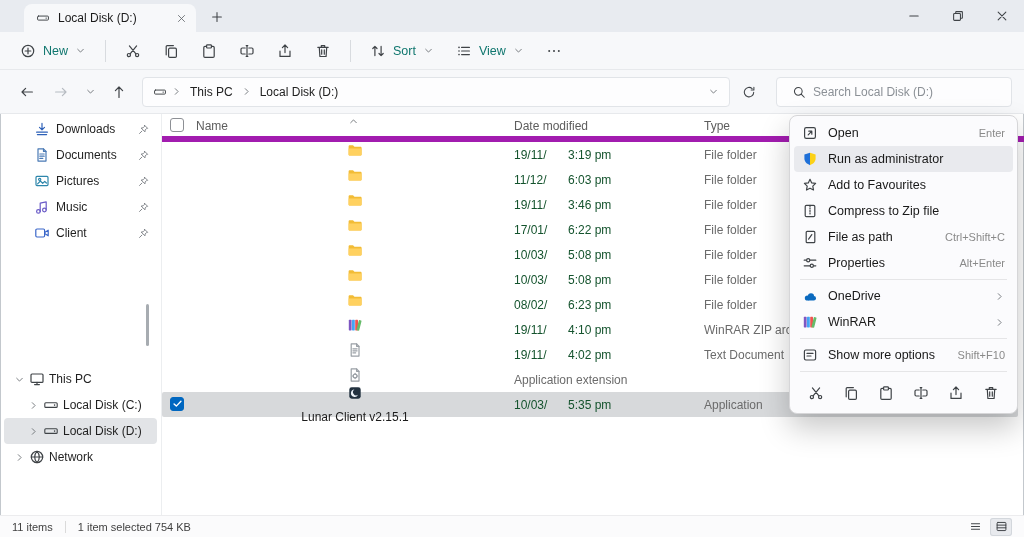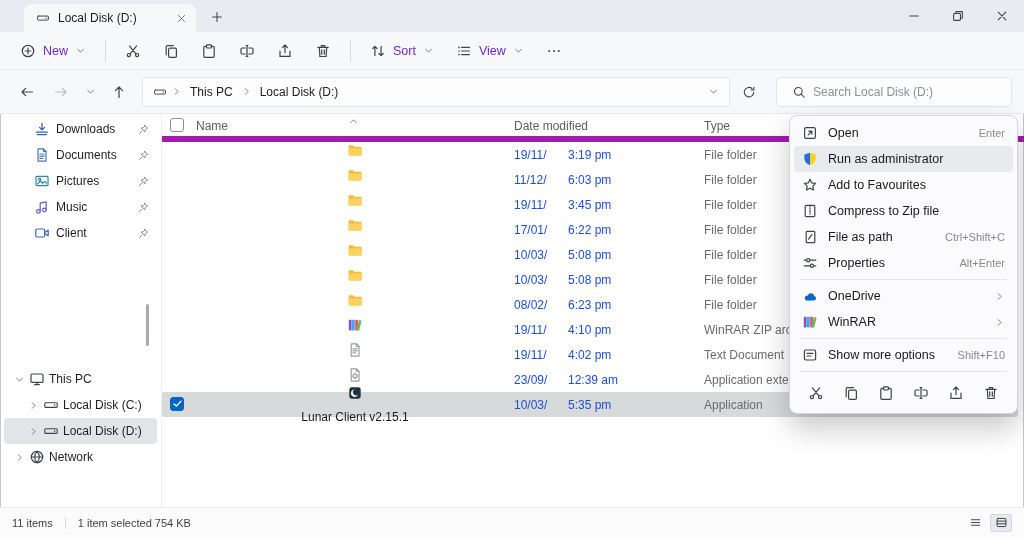"New" .tb-btn { color: #6d28d9 -> #0f766e }
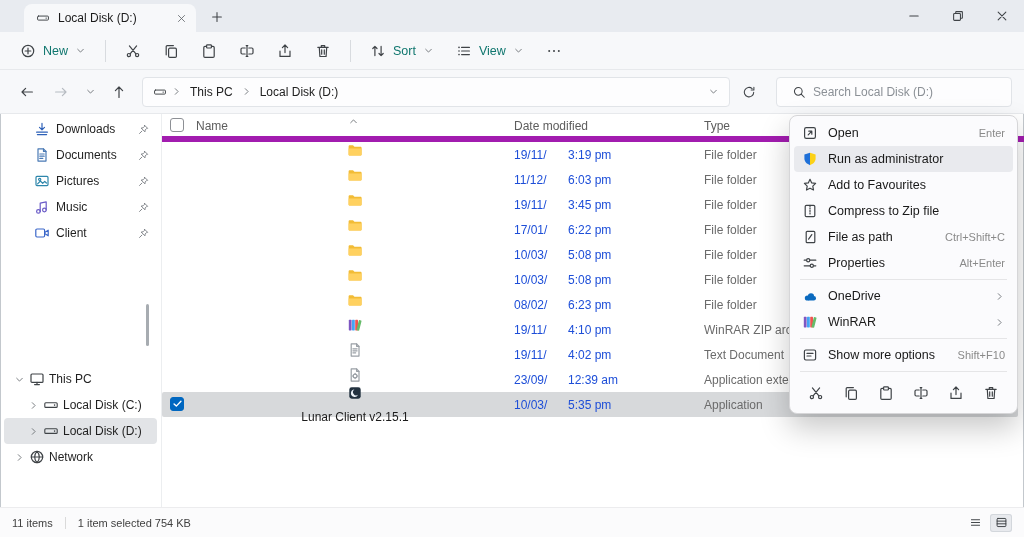"19/11/" .cell-date { color: #1d4ed8 -> #14532d }
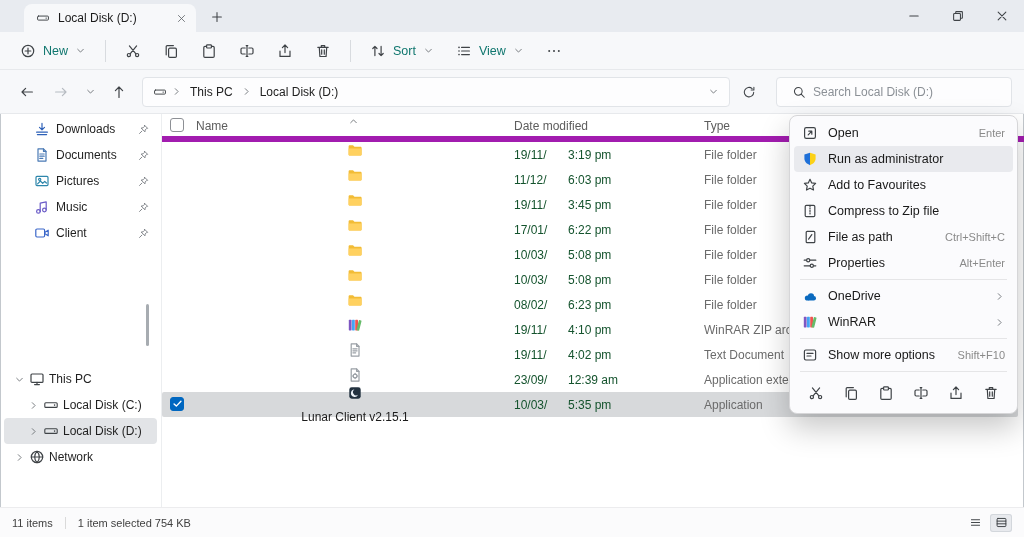"3:45 pm" span.ftime { text: 3:45 -> 3:46 }
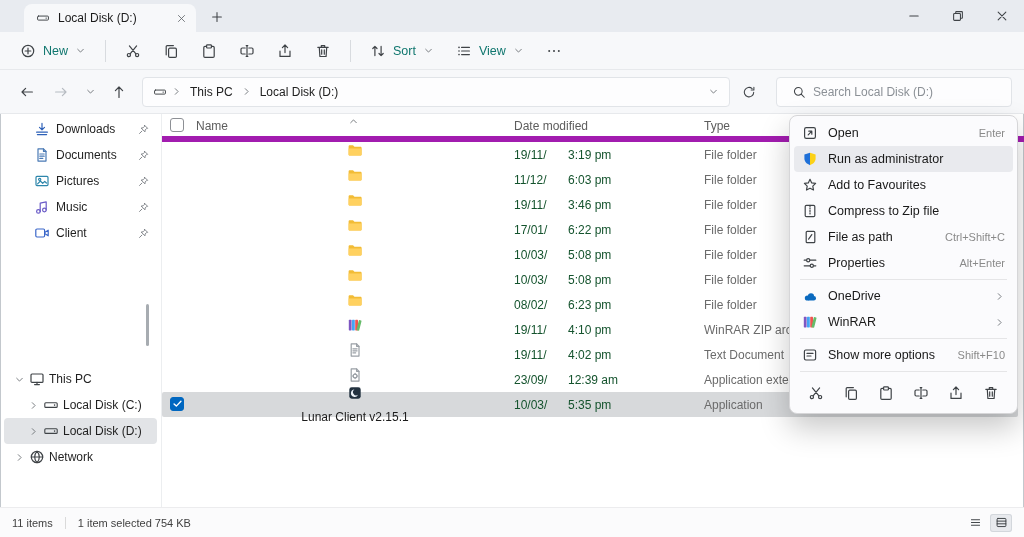"23/09/" span.cell-date { html: <span> <span>23/09/</span> <span>12:39 am</span> </span> -> none }
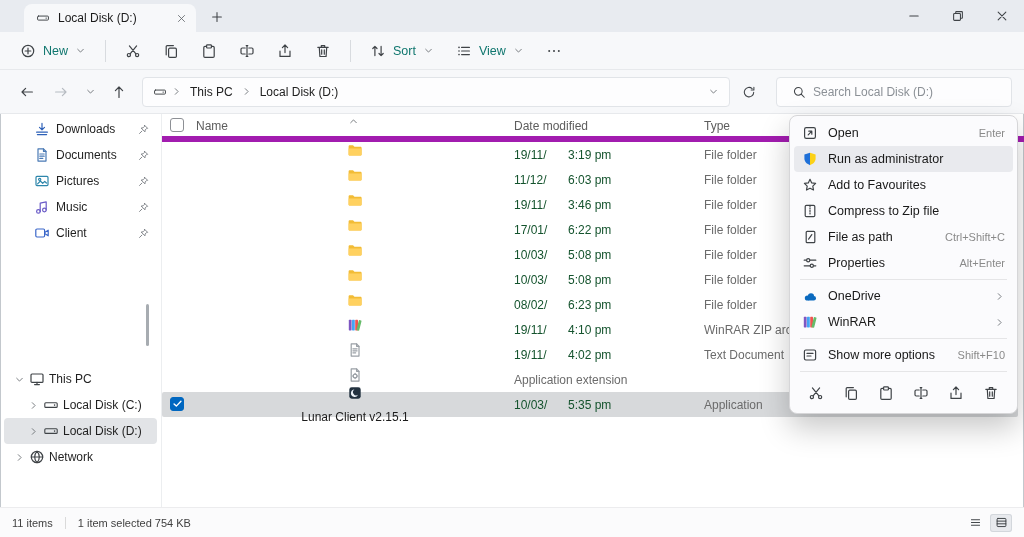"11 items" .statusbar { height: 30px -> 22px }
